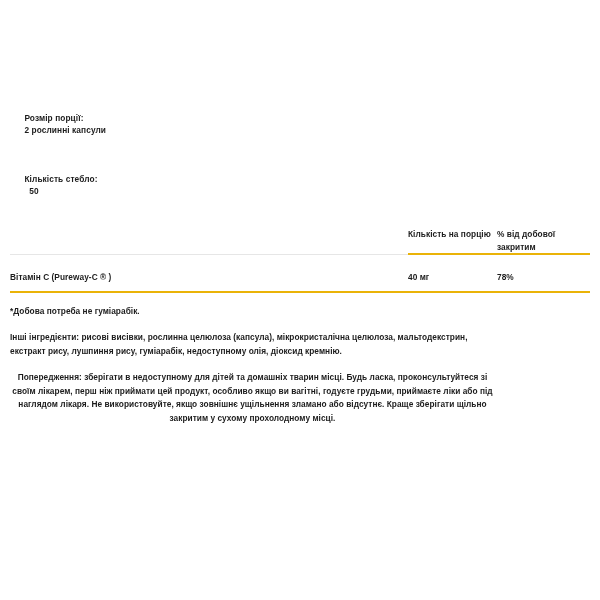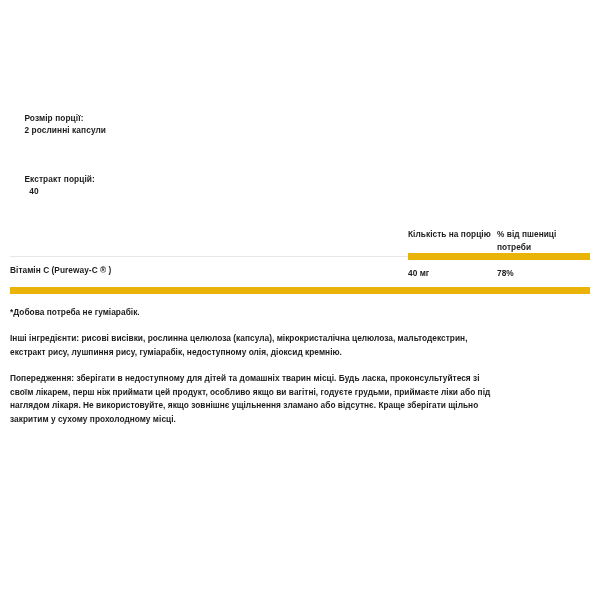"Екстракт порцій:" span.lbl { text: Екстракт порцій -> Кількість стебло }
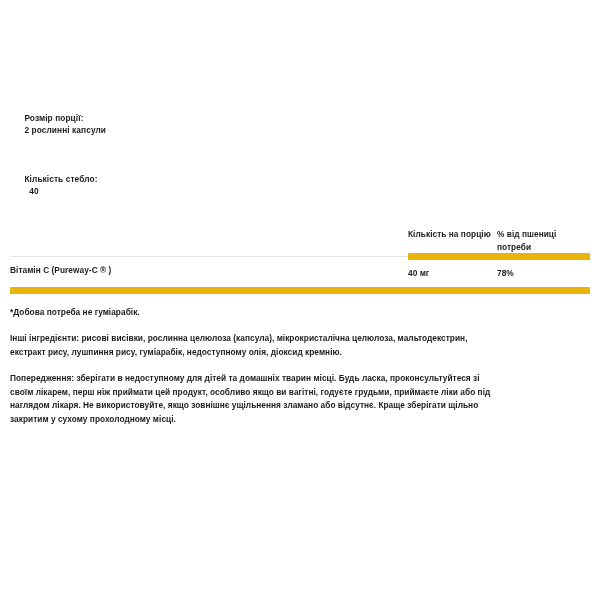"40" span.val { text: 40 -> 50 }
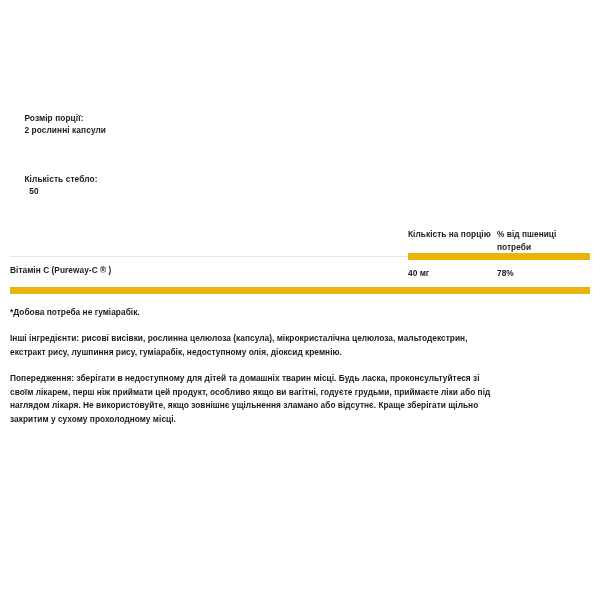"Кількість на порцію" .facts-table th, .facts-table td { border-bottom: 7px solid #eab308 -> 2px solid #eab308 }
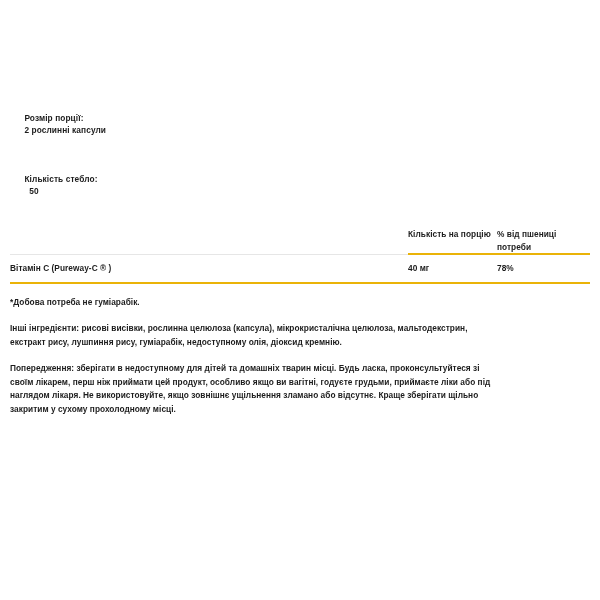"% від пшениці потреби" th { text: пшениці потреби -> добової закритим }
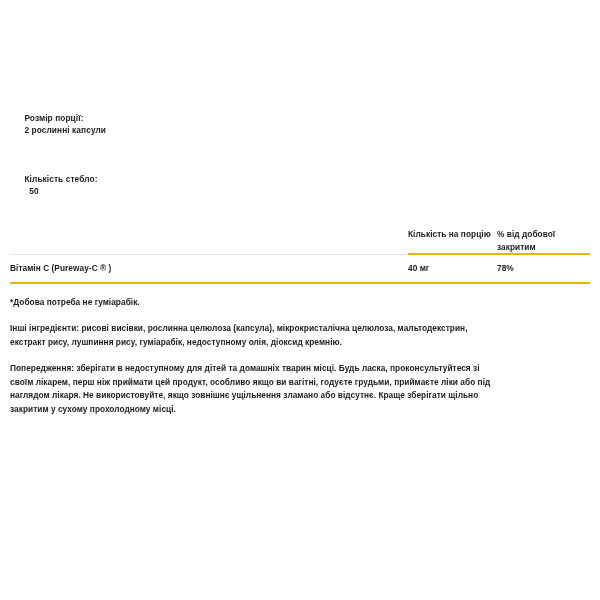"Вітамін C (Pureway-C ® )" .facts-table tbody td { padding-top: 7px -> 16px }
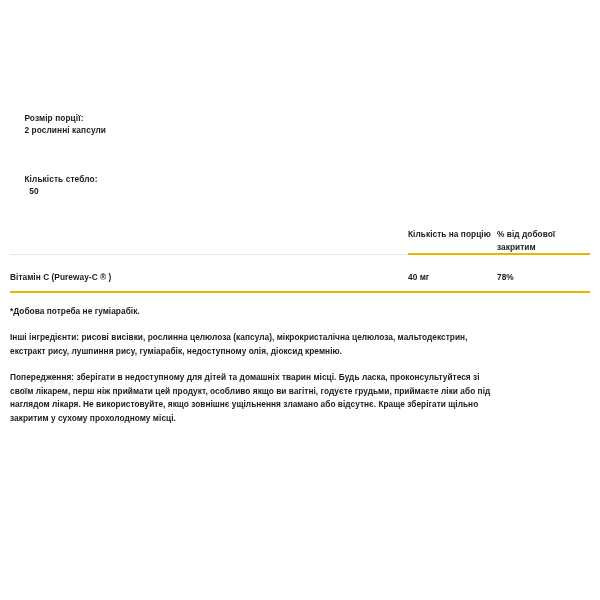"Попередження: зберігати в недоступному" .note.last { text-align: none -> center }
